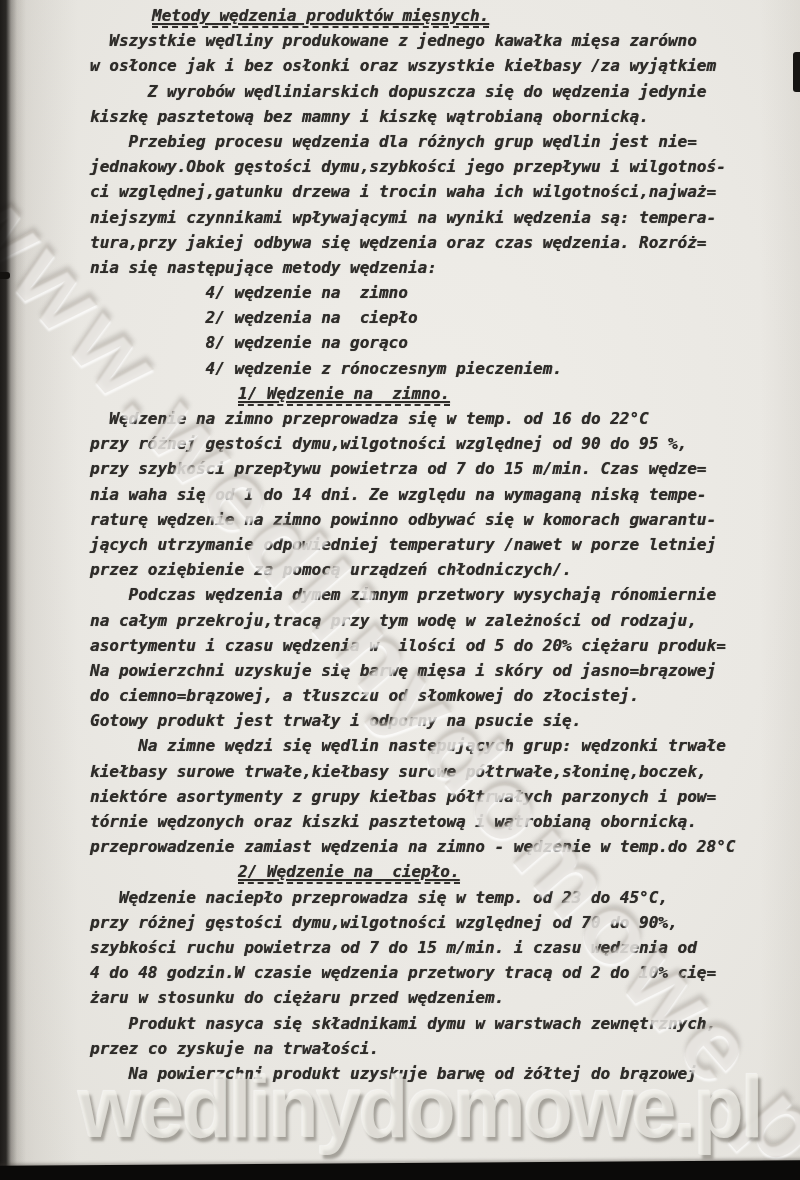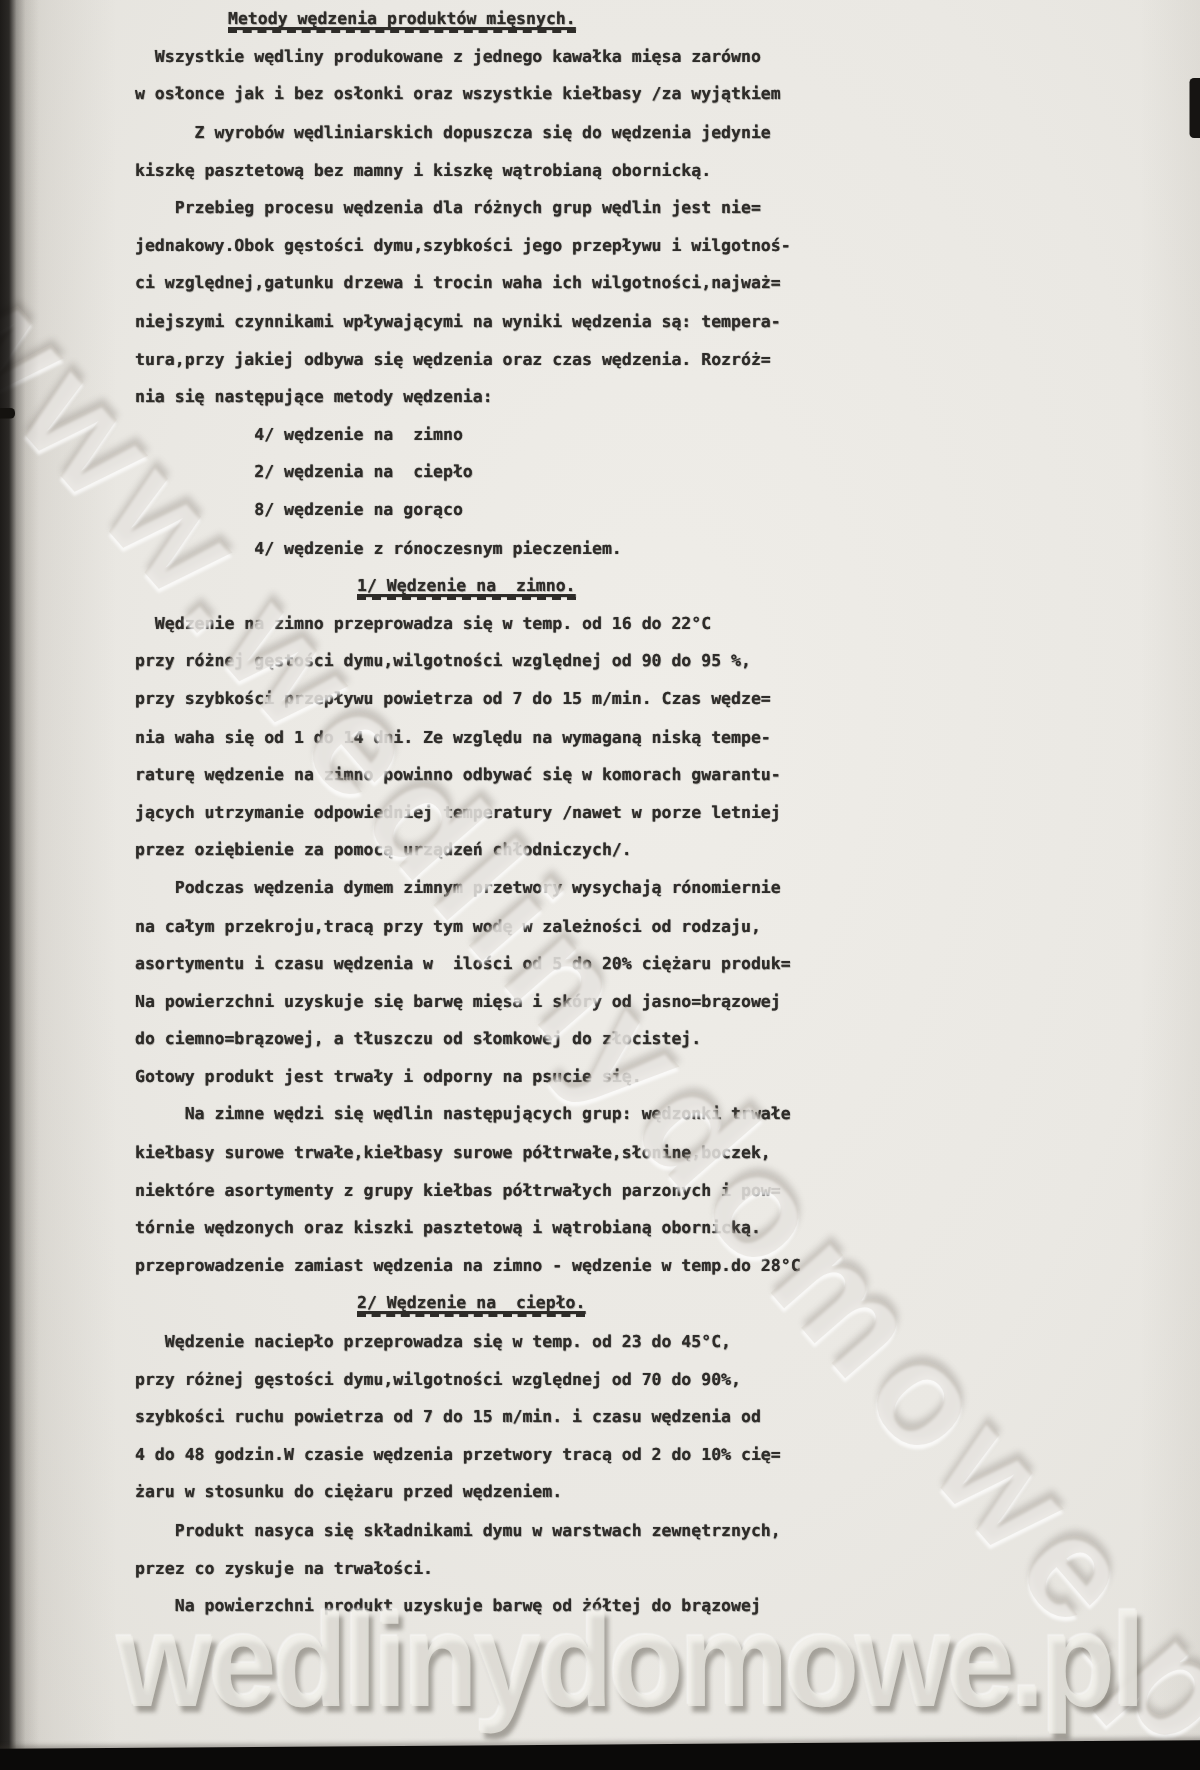"Metody wędzenia produktów mięsnych." .line { font-size: 11px -> 16px; font-style: none -> italic }
